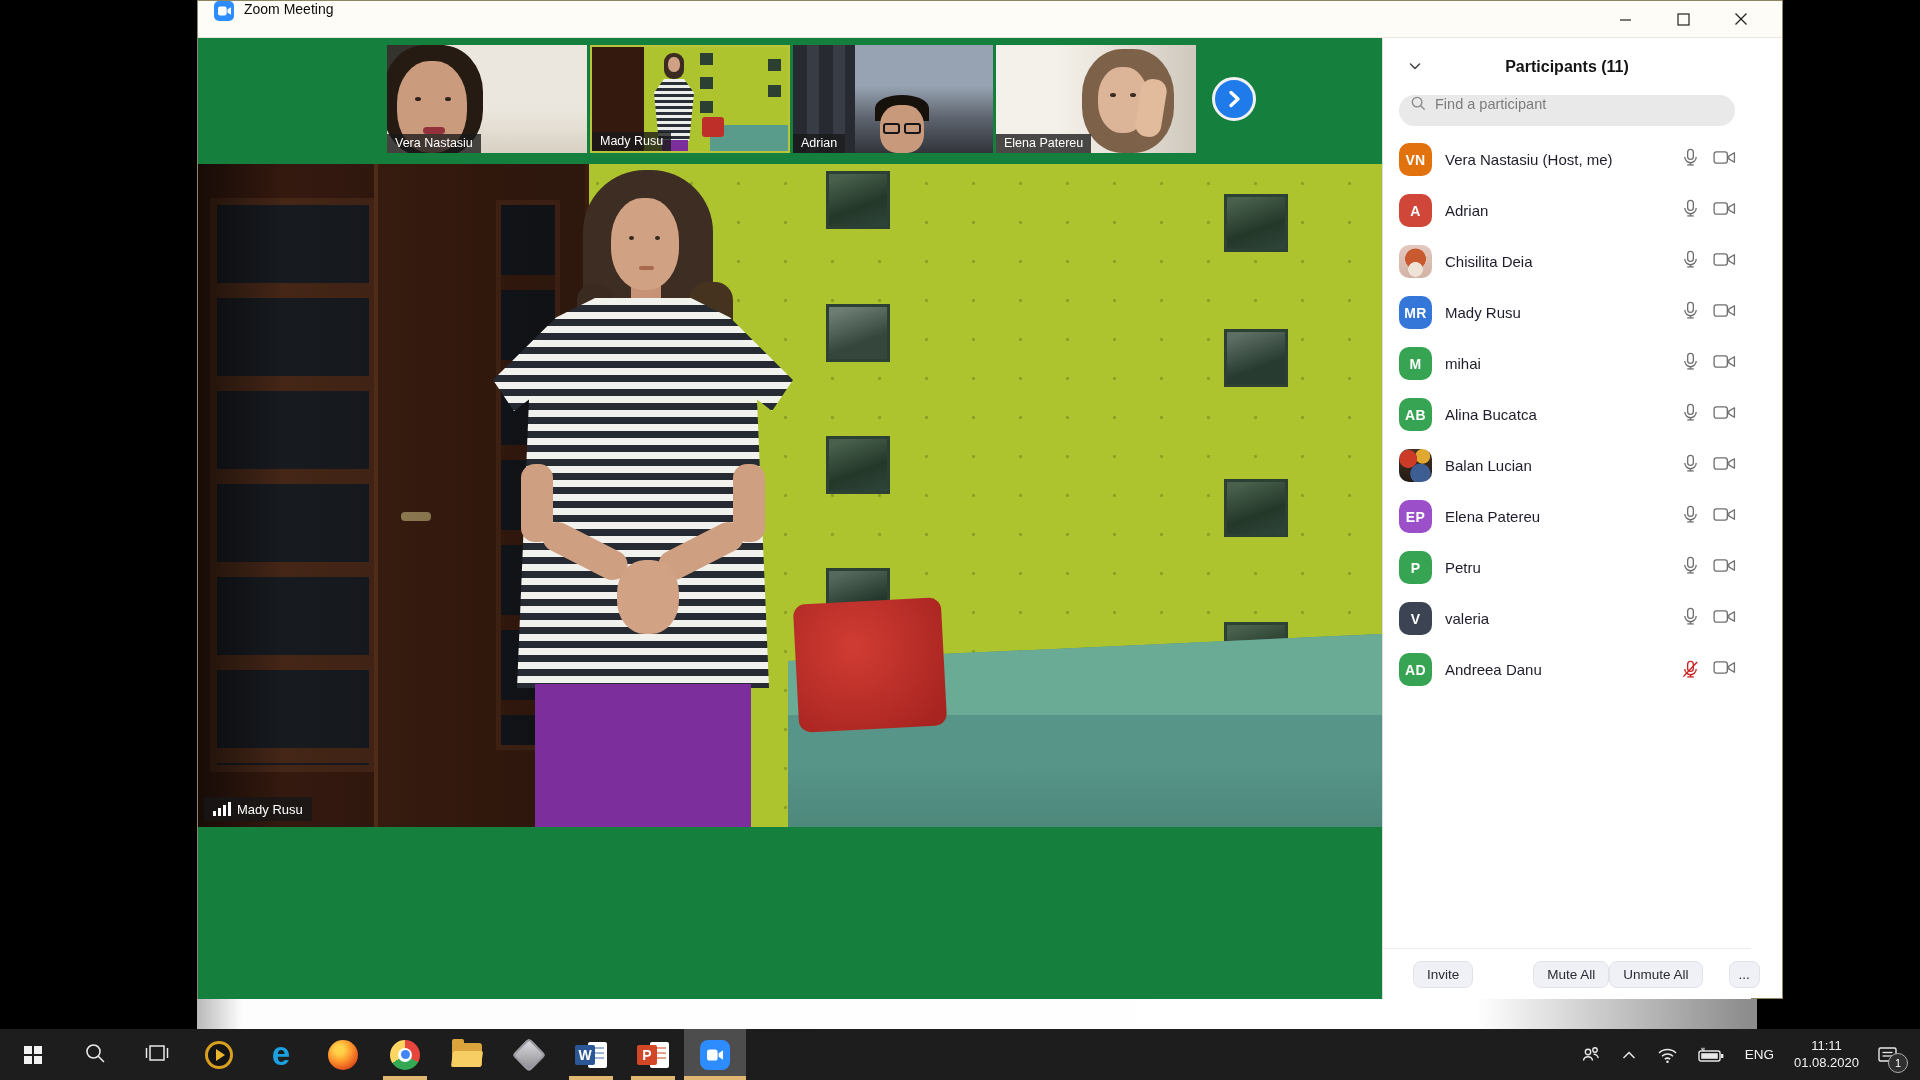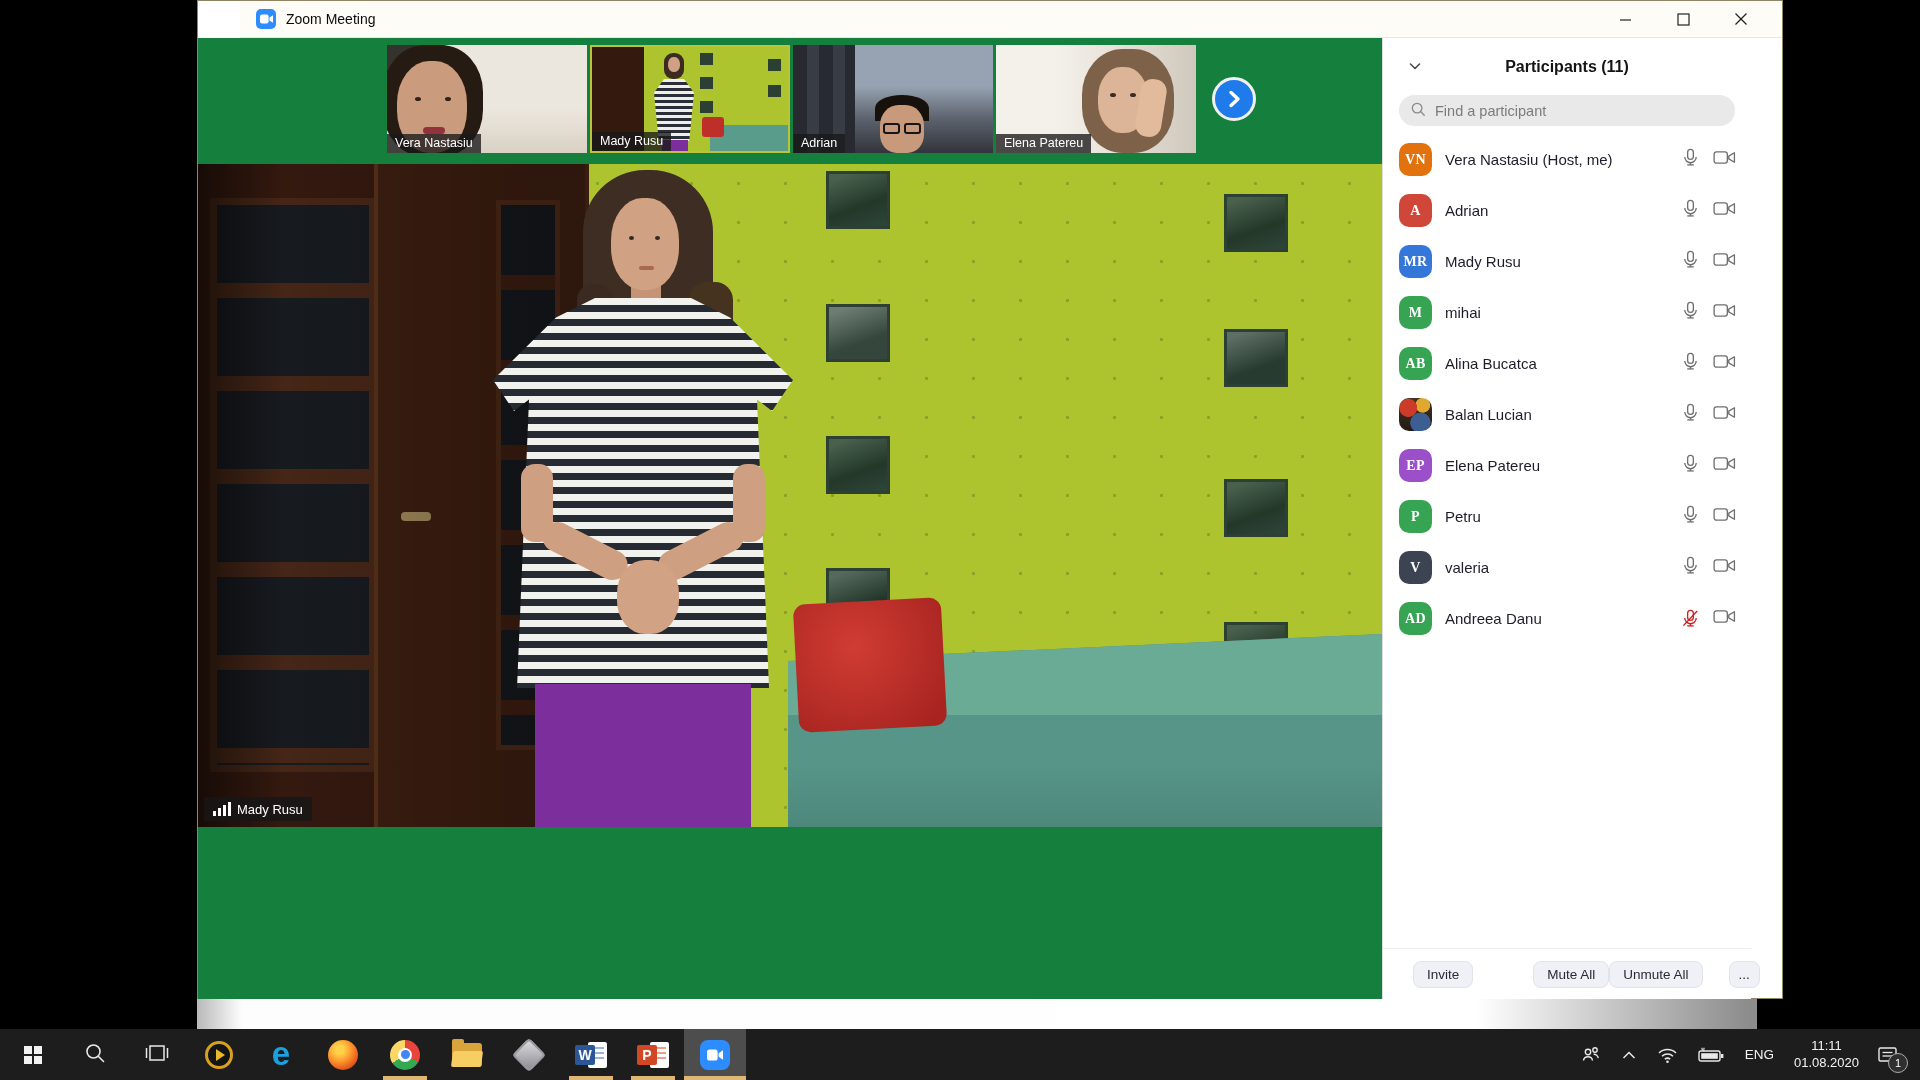"Zoom Meeting" .titlebar { align-items: center -> none; margin-left: 42px -> none }
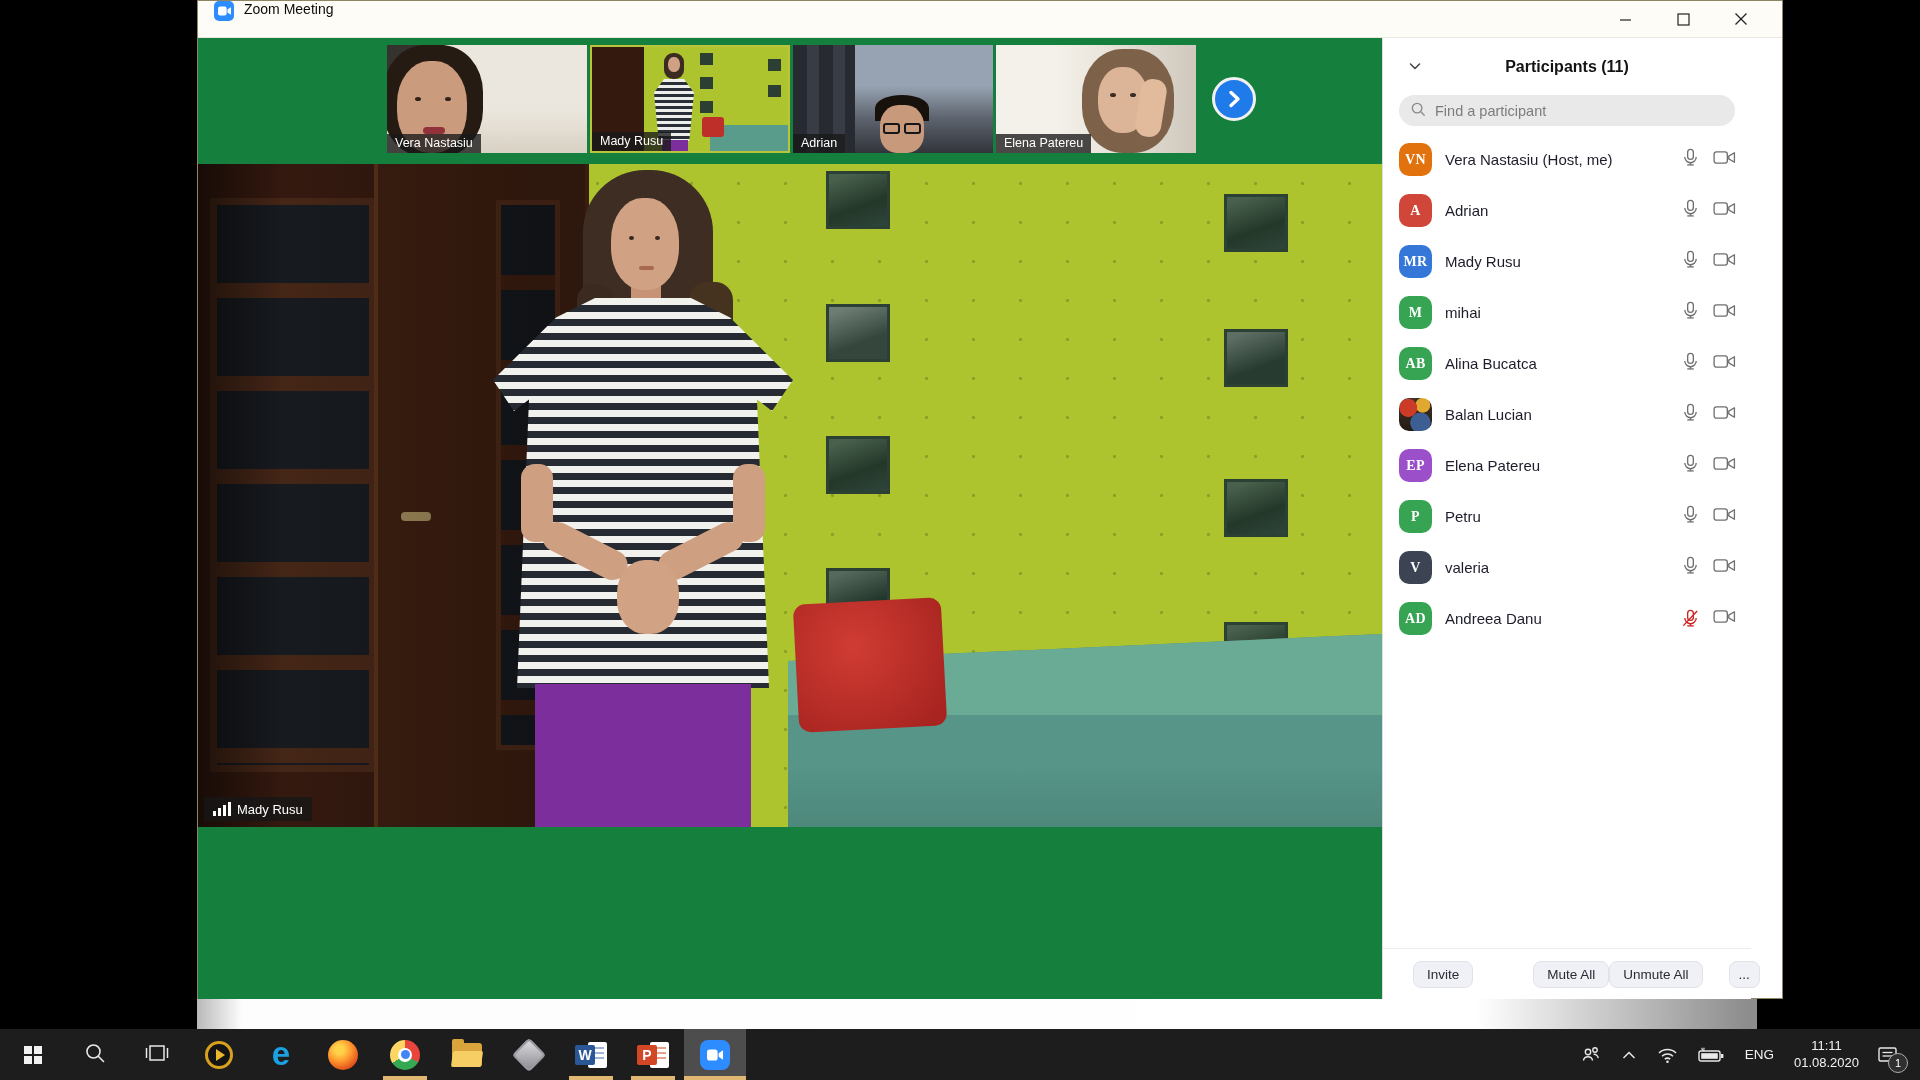"Find a participant" .search { align-items: center -> flex-start }
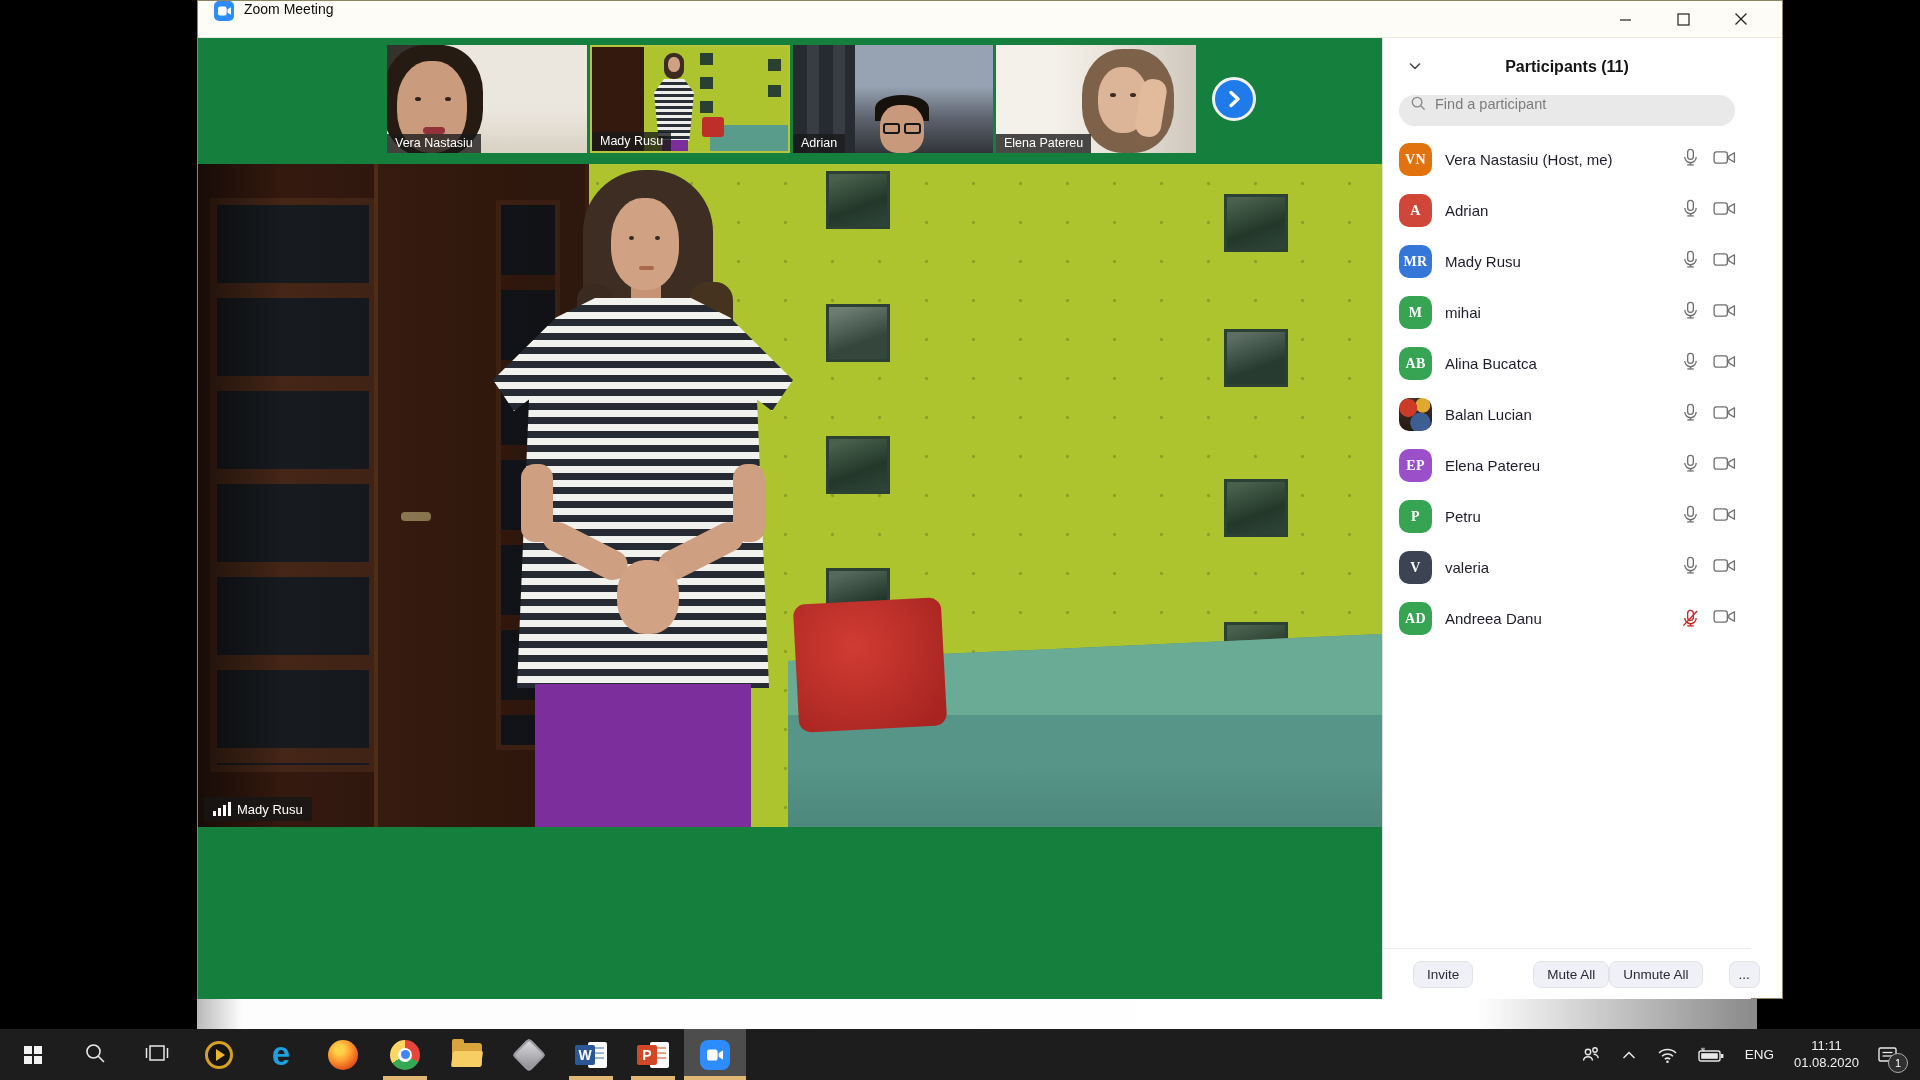"VN" .avatar { font-family: Liberation Serif, serif -> none }
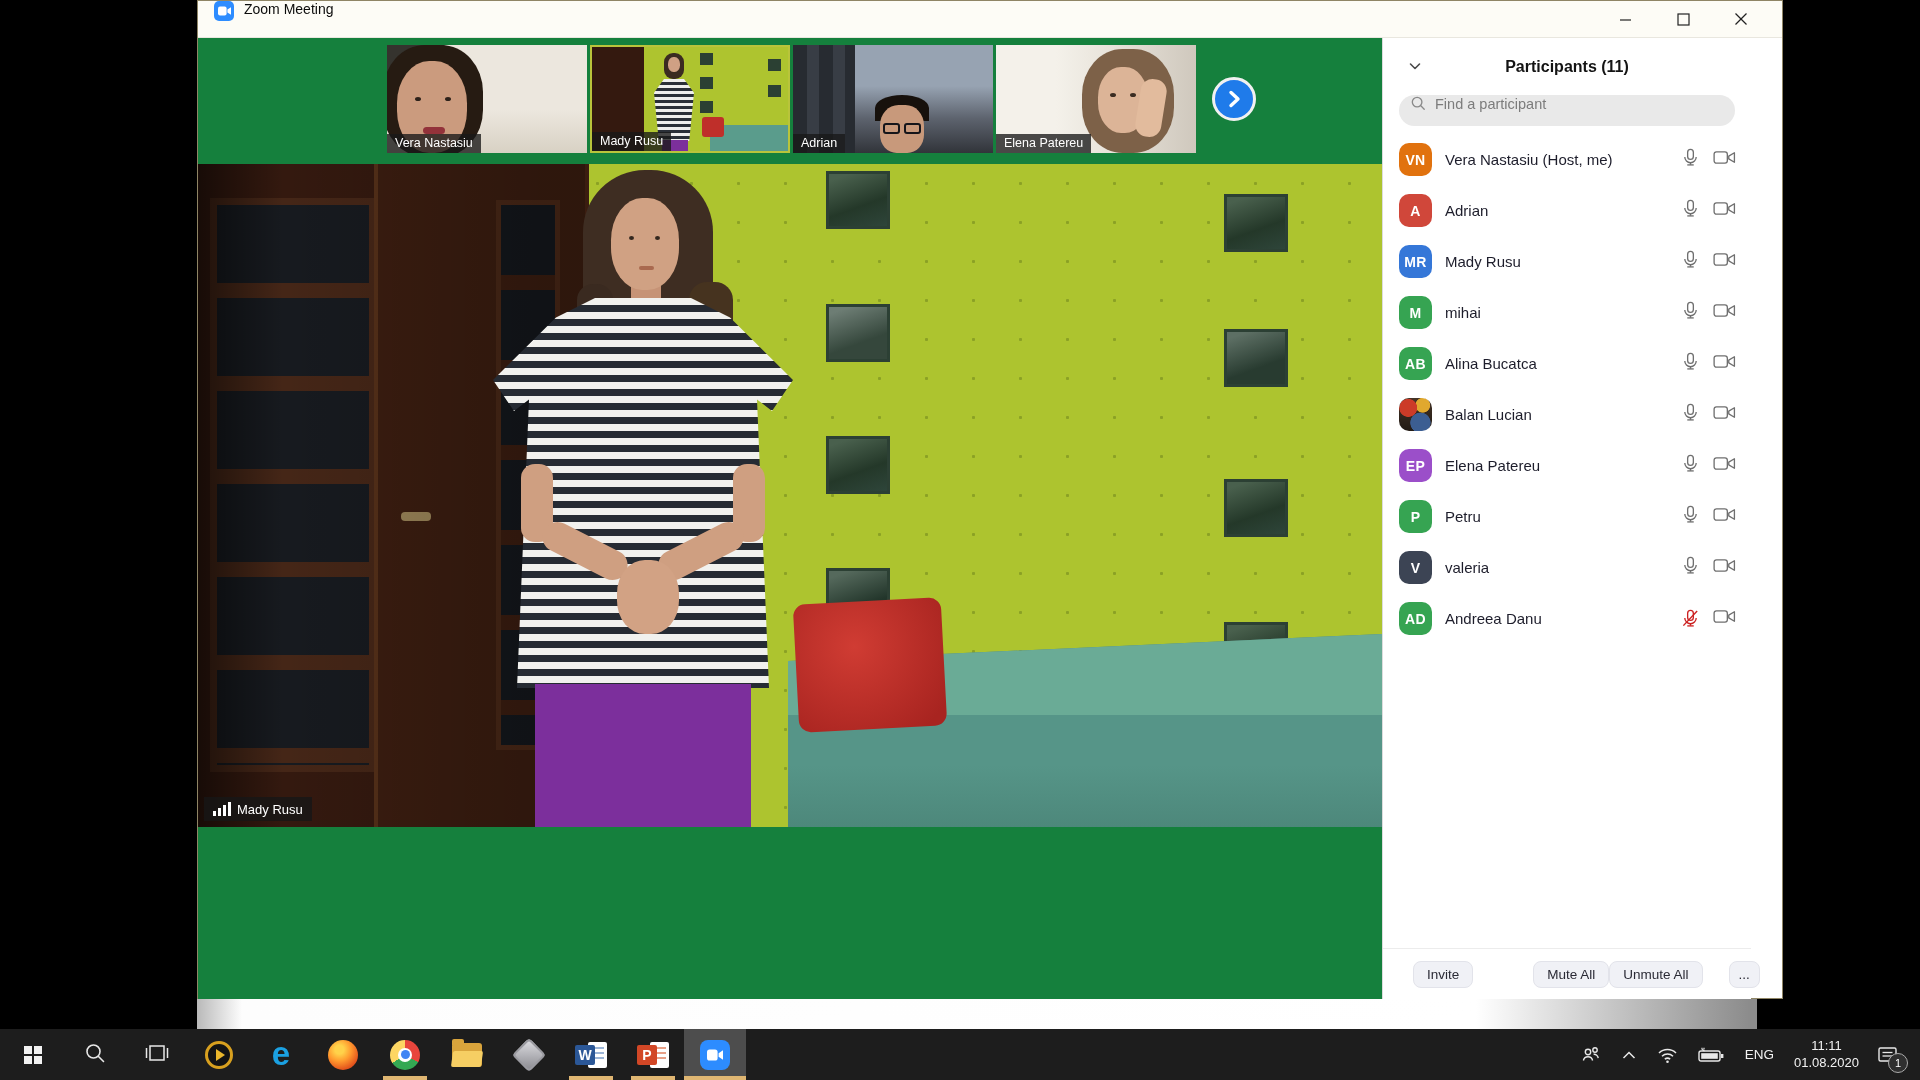"Chisilita Deia" div.prow { html: none -> <div> <div></div> <div>Chisilita Deia</div> <div> <span> <svg> <rect></rect> <path></path> <line></line> <line></line> </svg> </span> <span> <svg> <rect></rect> <path></path> </svg> </span> </div> </div> }
